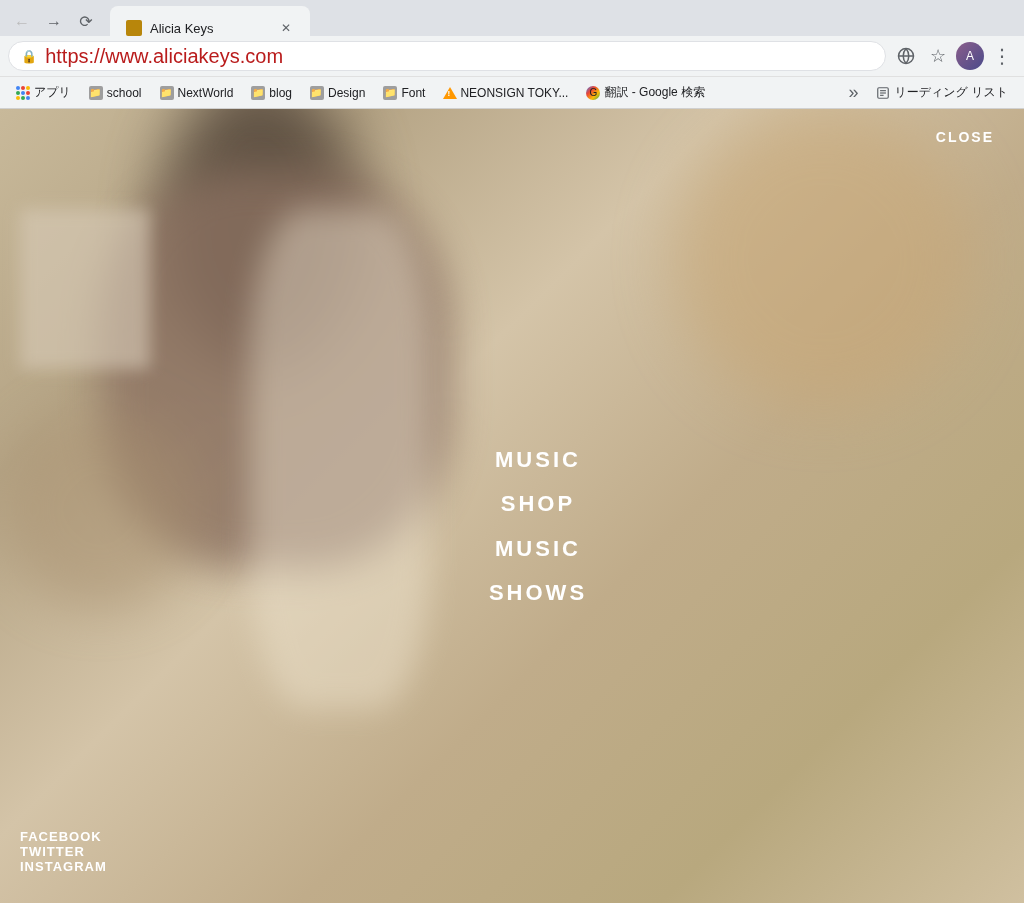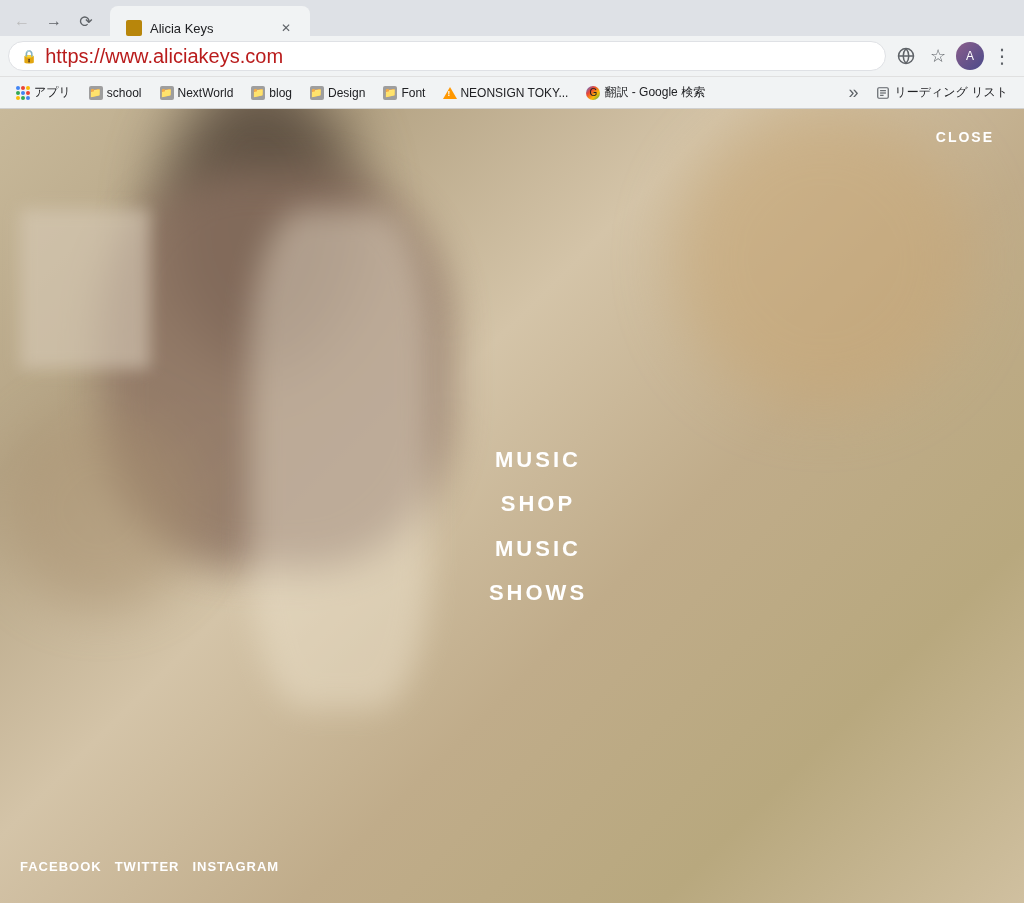"FACEBOOK" .social-links { flex-direction: row -> column; gap: 13px -> 0 }
